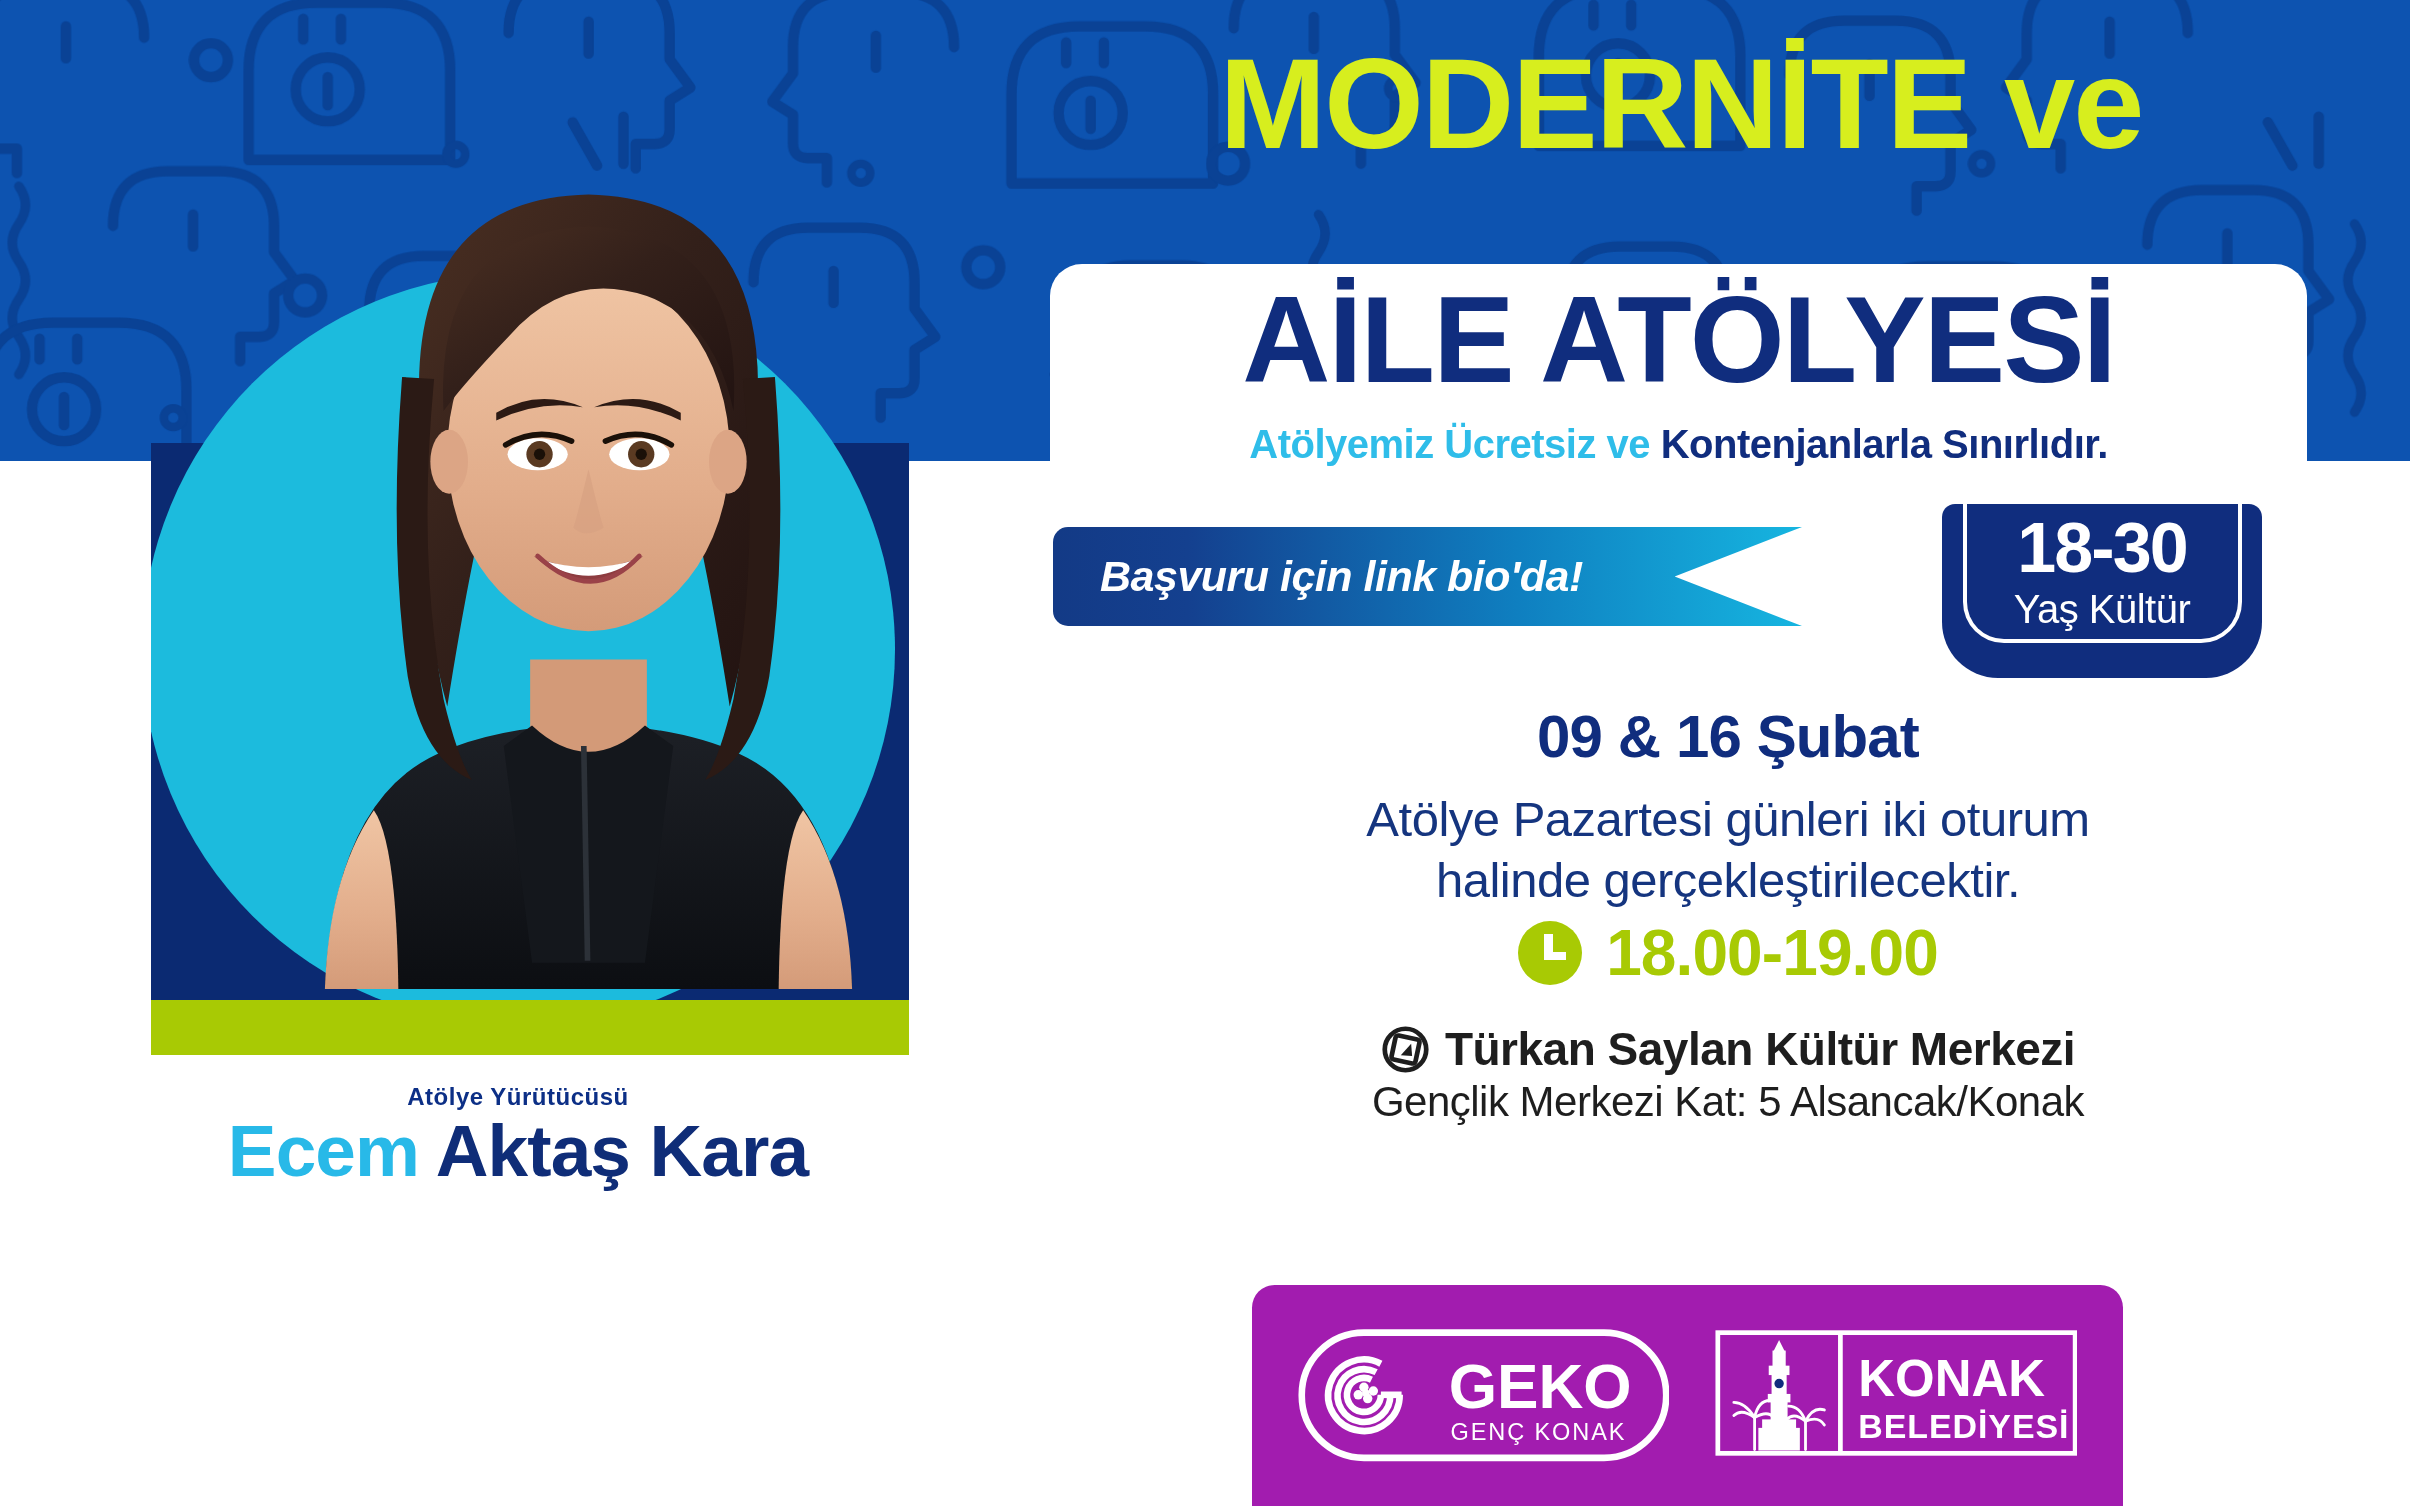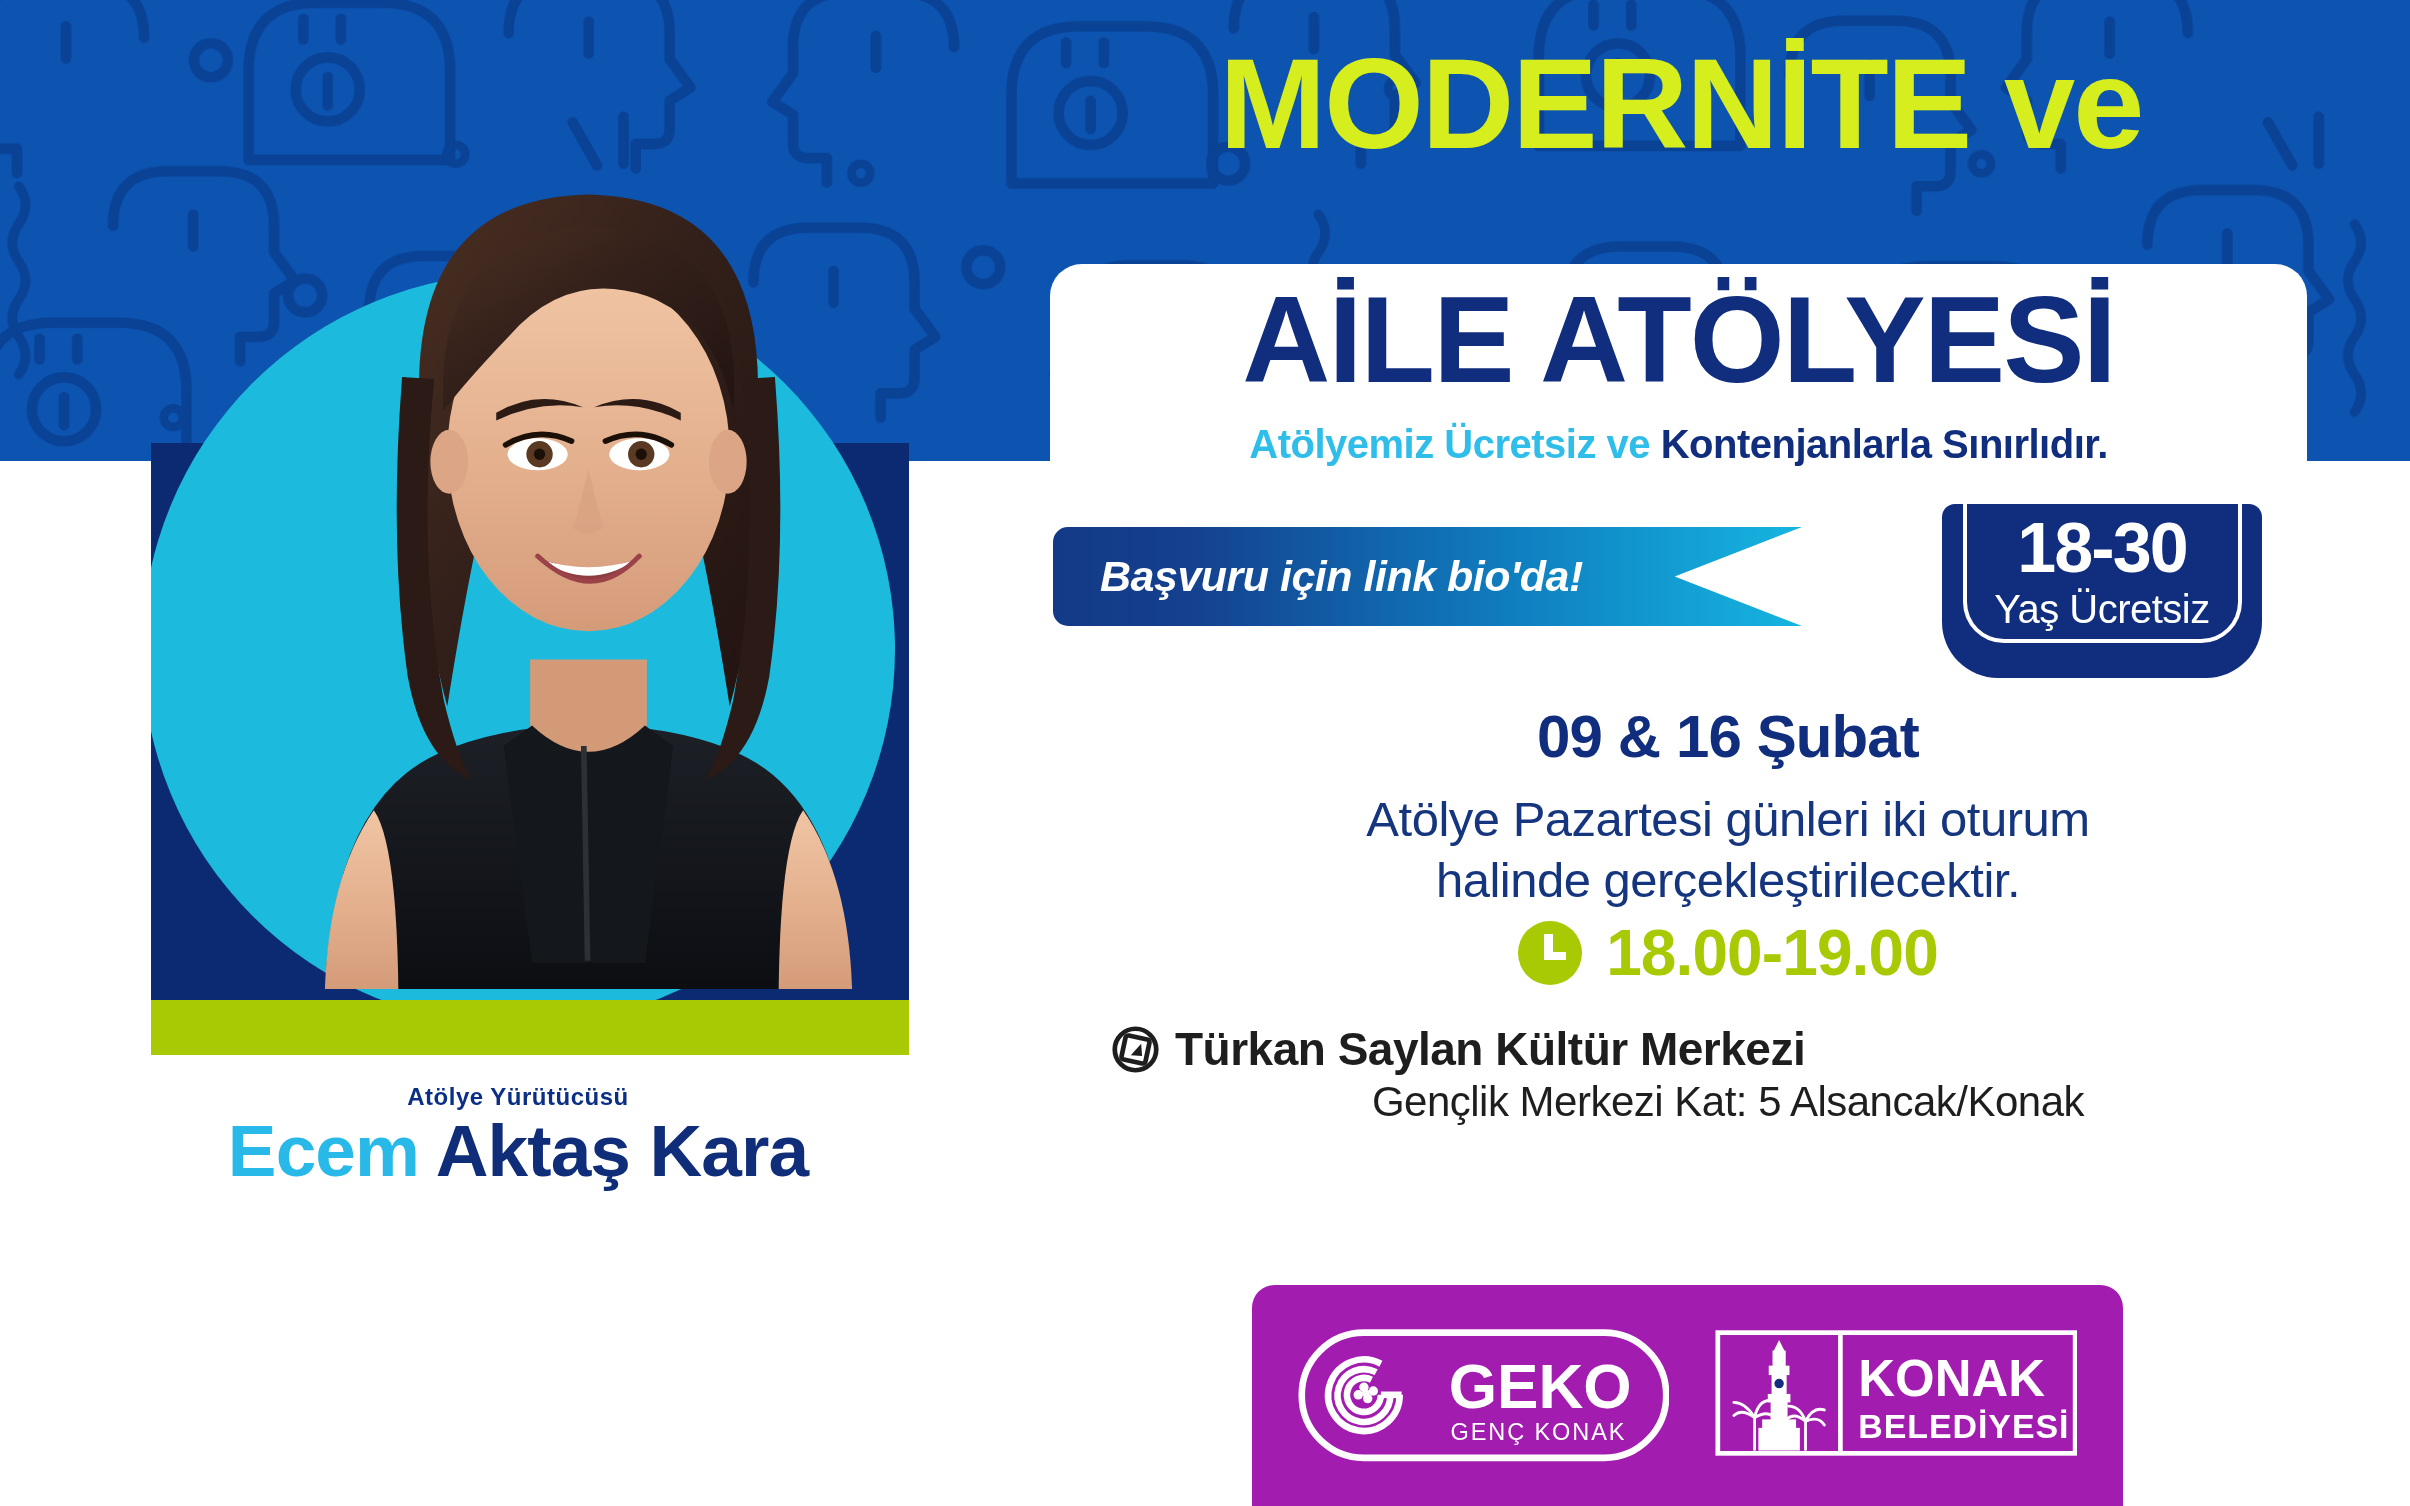"Yaş Ücretsiz" div.age-label { text: Ücretsiz -> Kültür }
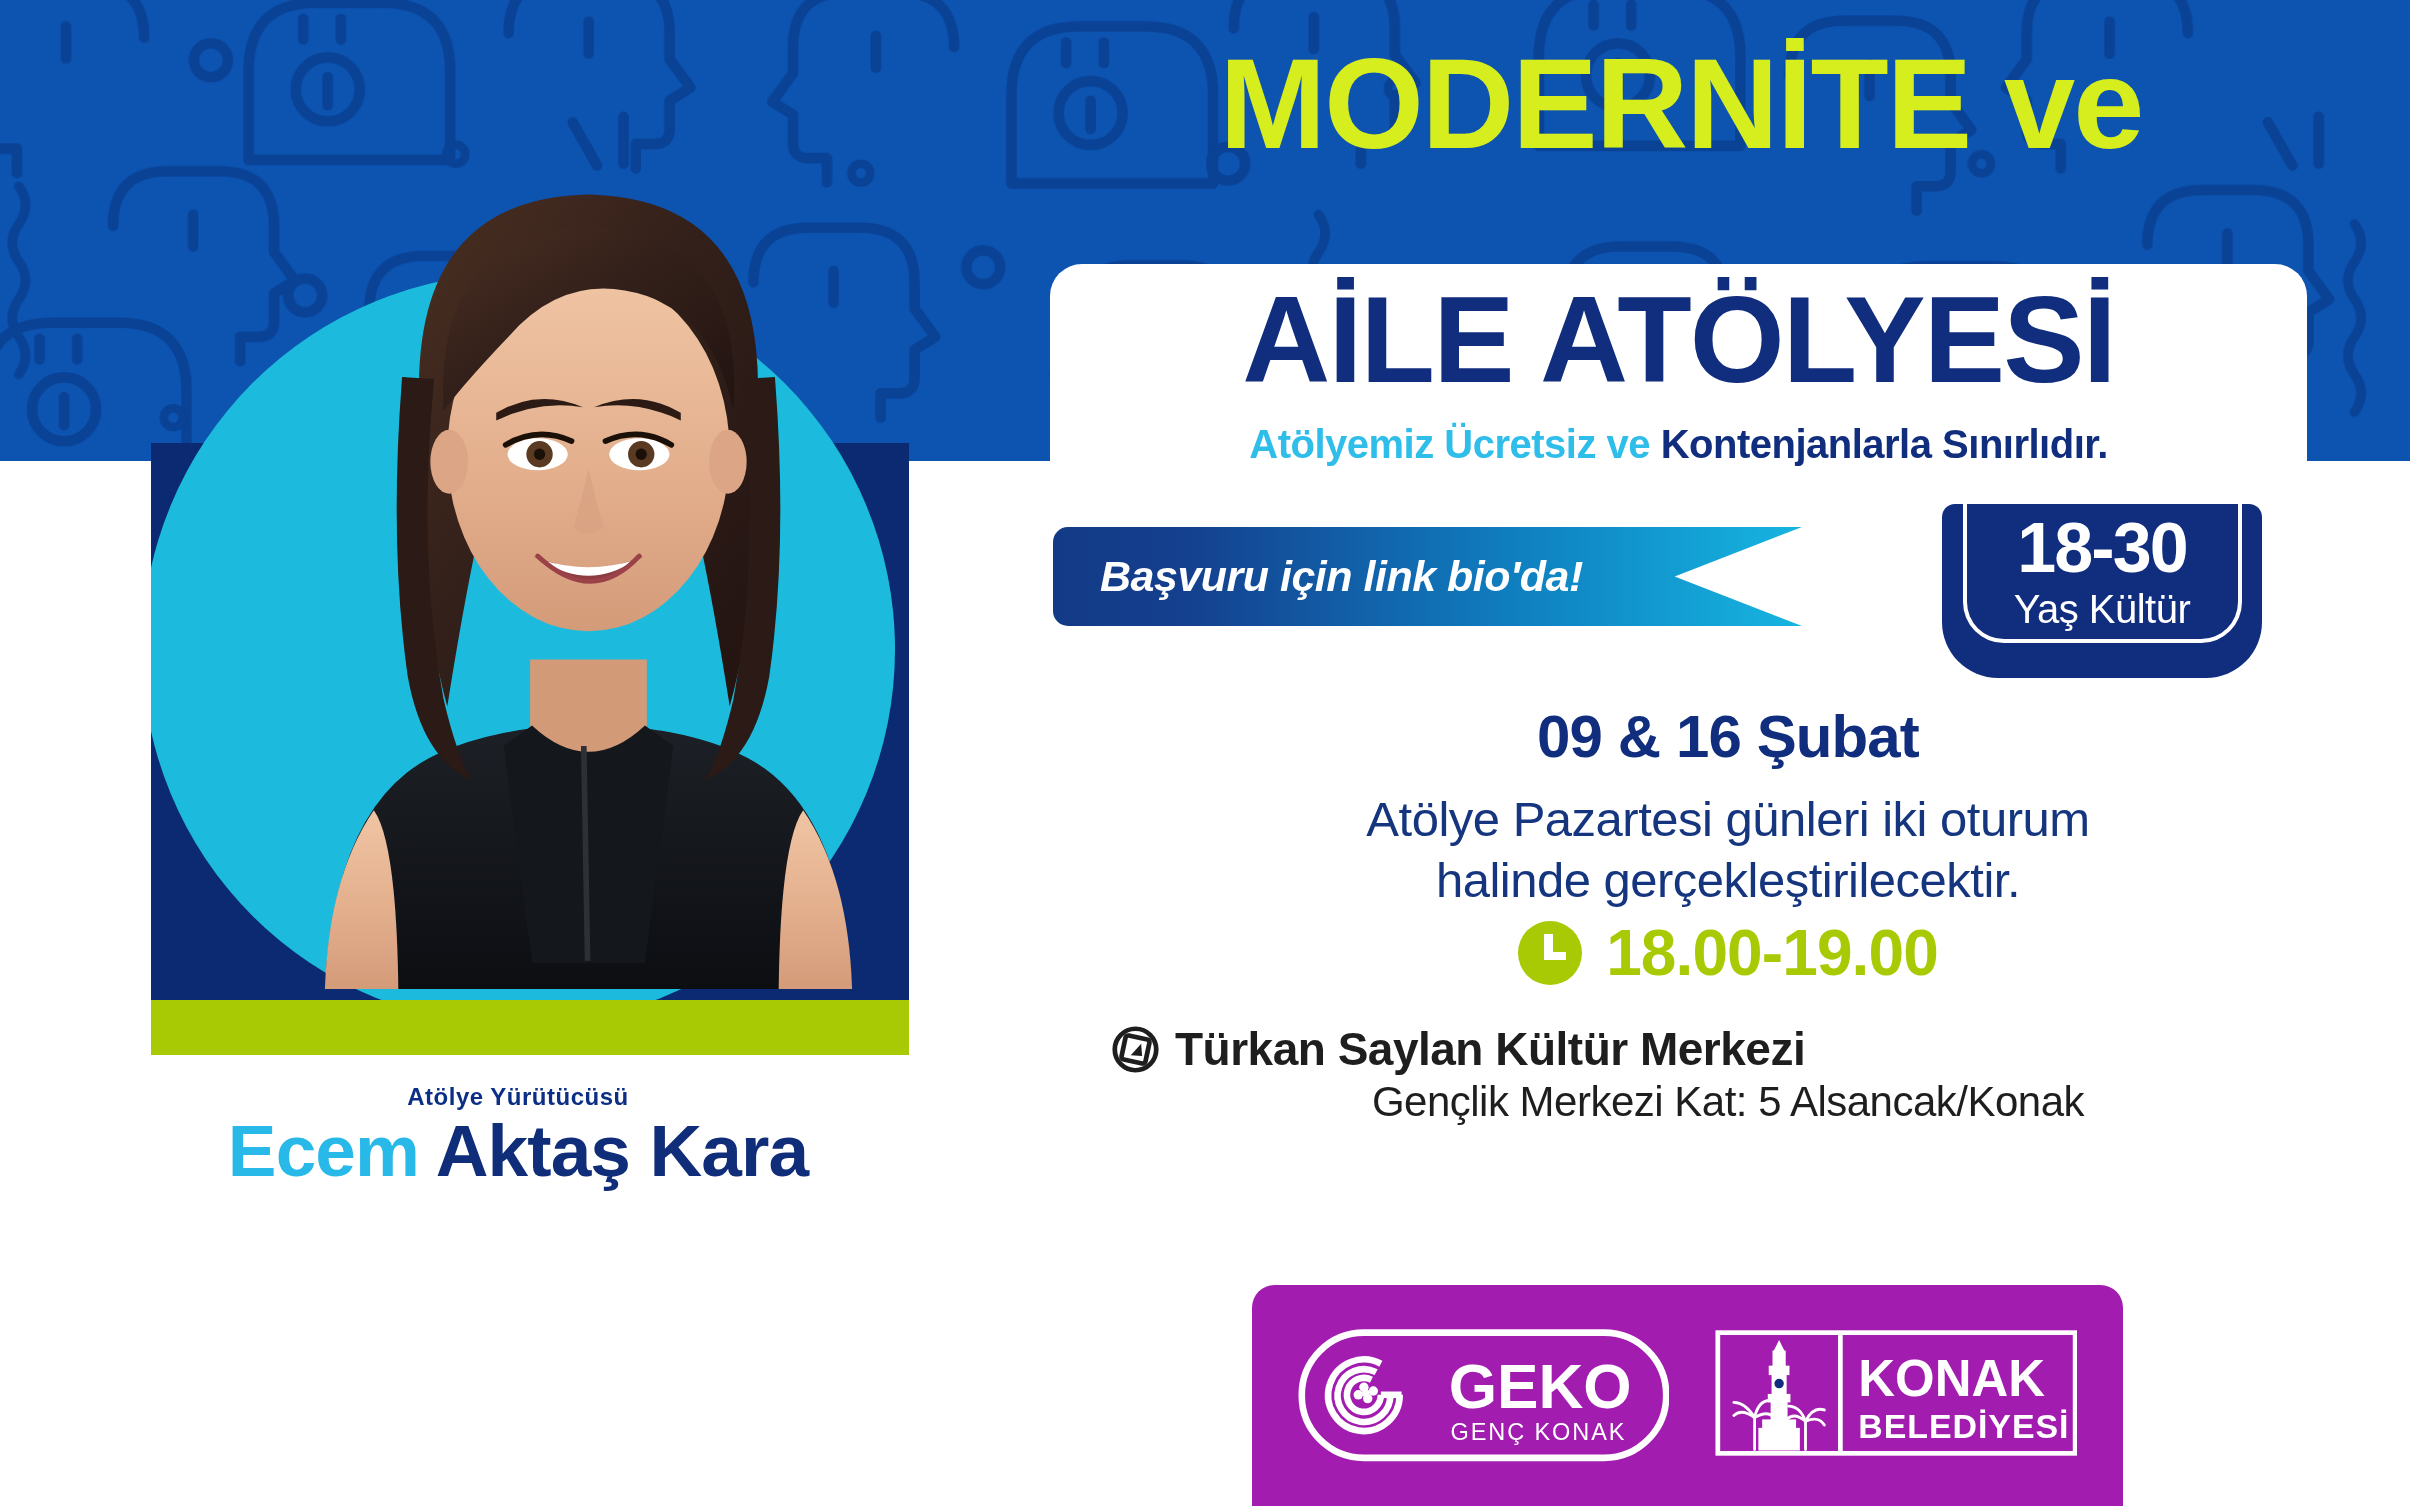"Türkan Saylan Kültür Merkezi" .venue-line1 { justify-content: none -> center }
